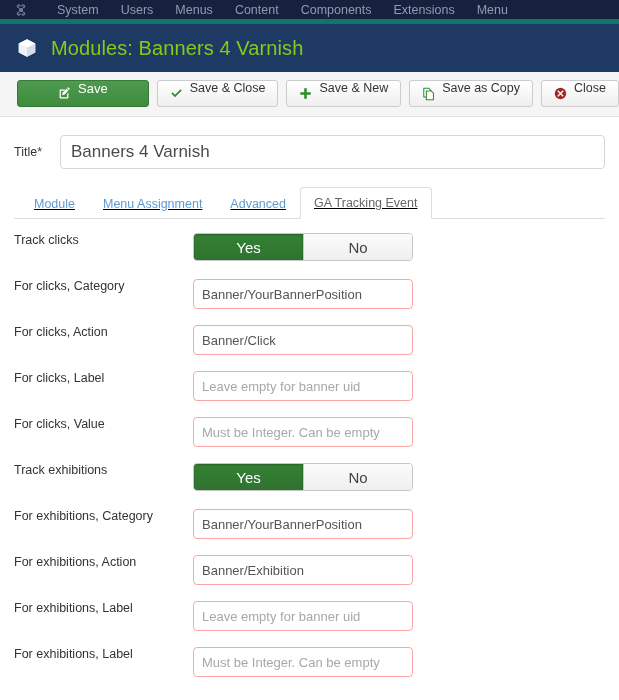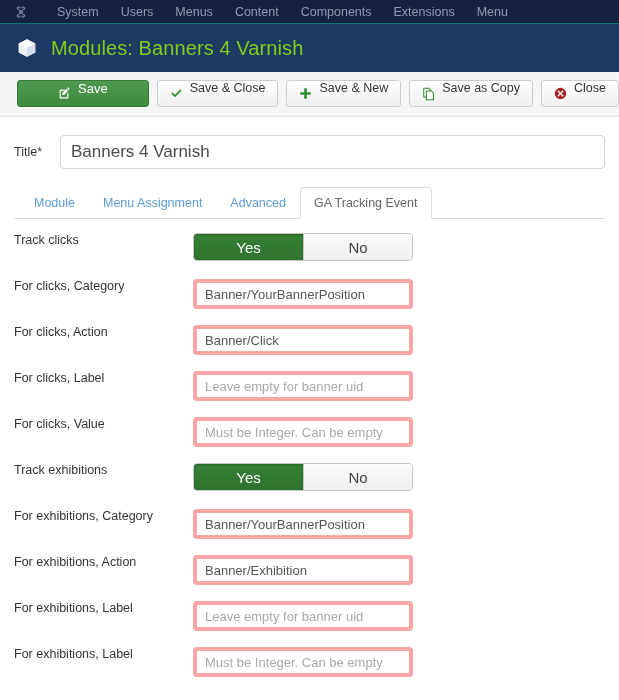"System" .admin-nav { border-bottom: 1px solid #0f766e -> 5px solid #0f766e }
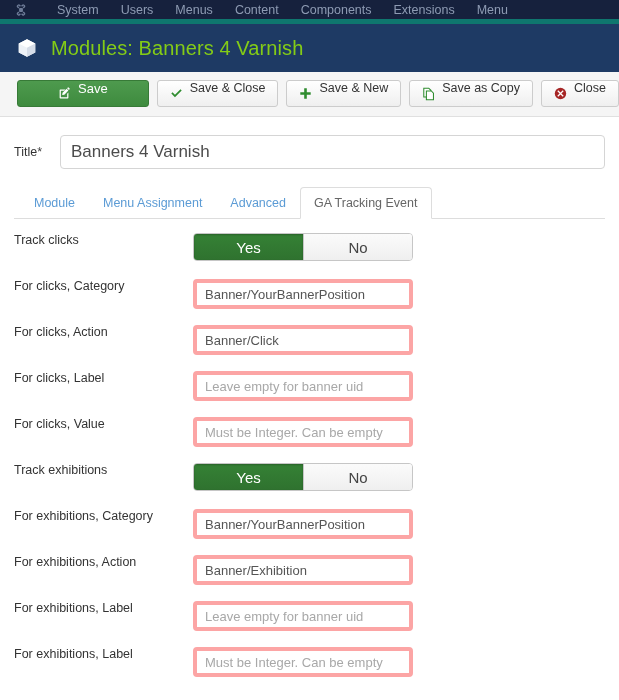"Module" .tabs { align-items: flex-start -> flex-end; text-decoration: none -> underline }
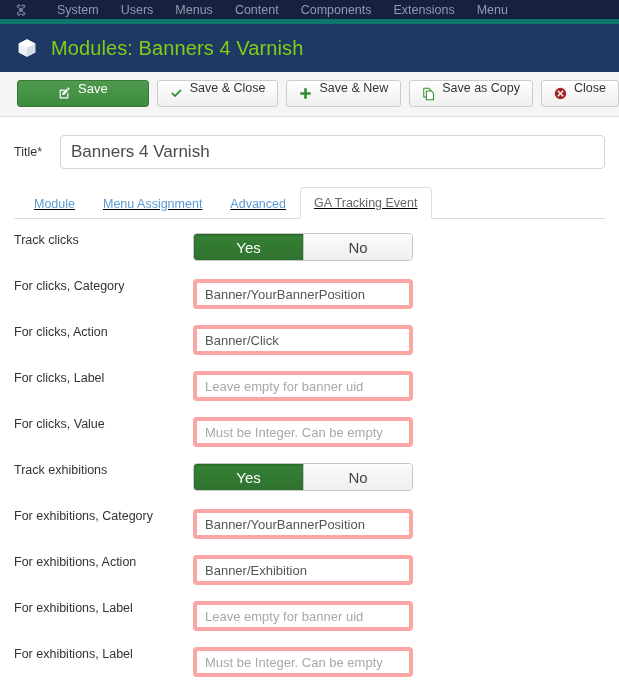"Banner/YourBannerPosition" .text-input { border: 4px solid #fca5a5 -> 1px solid #fca5a5 }
